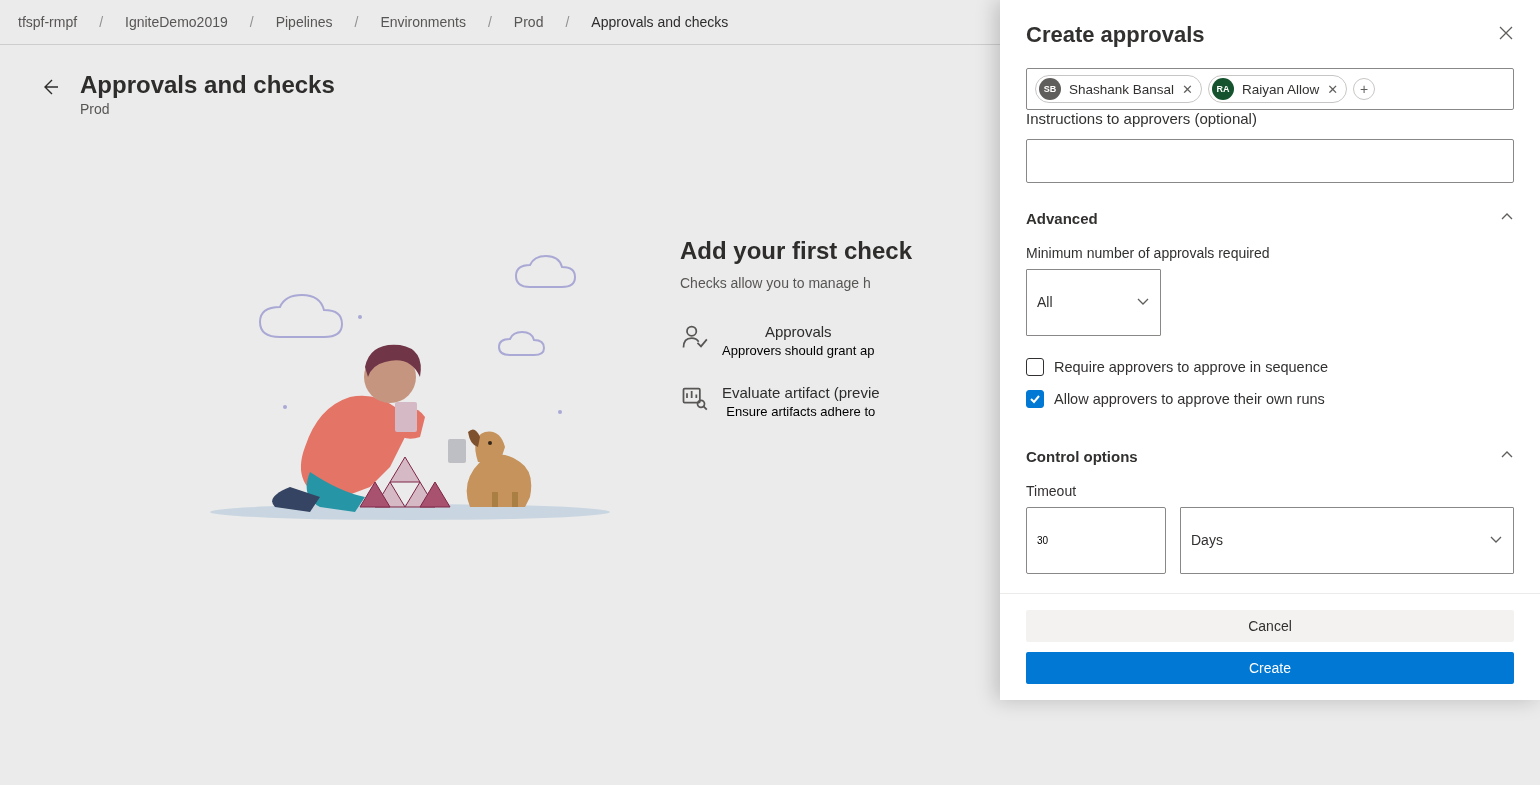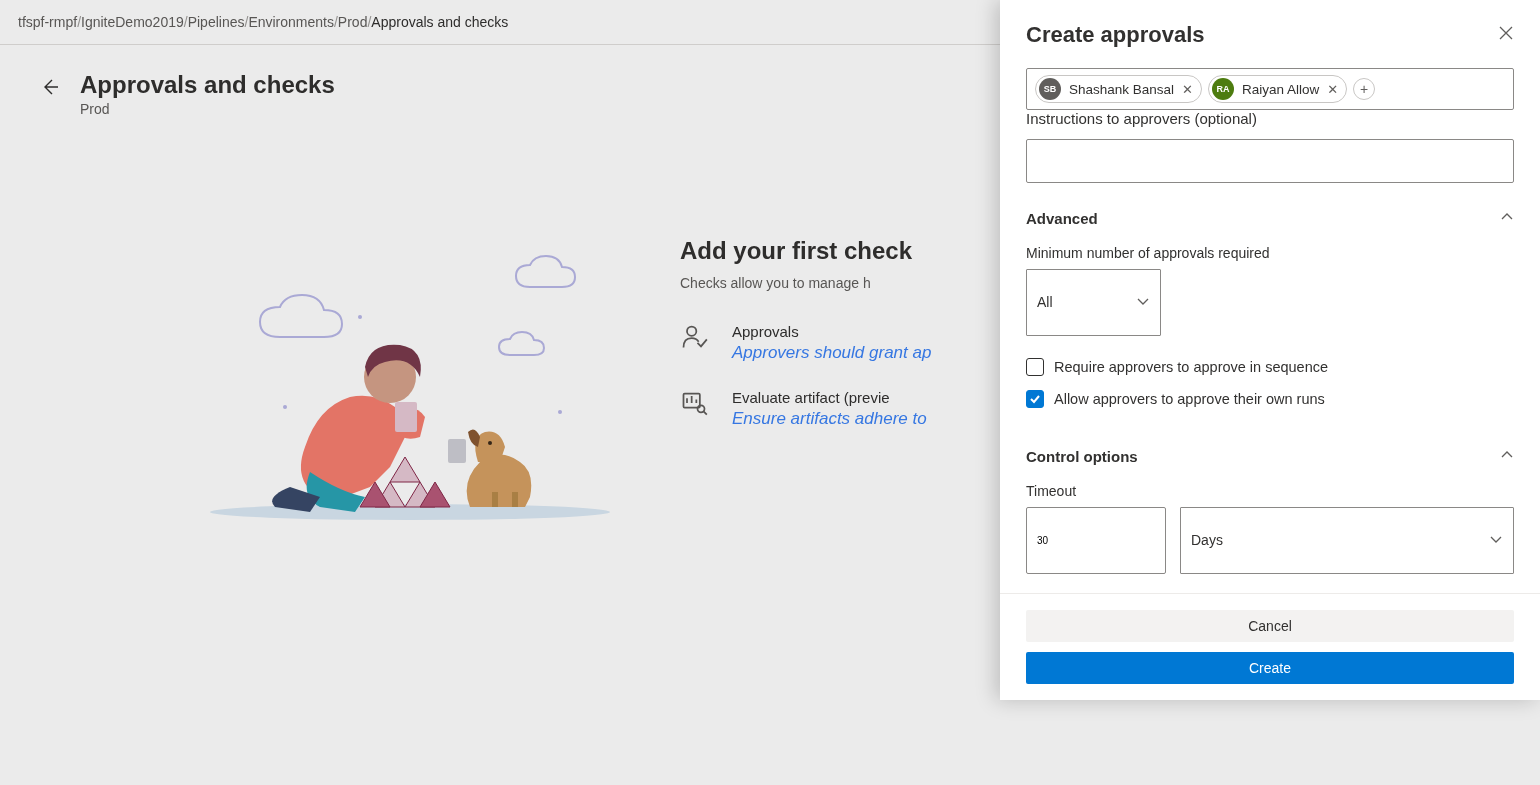"tfspf-rmpf" .breadcrumb { gap: 0 -> 22px }
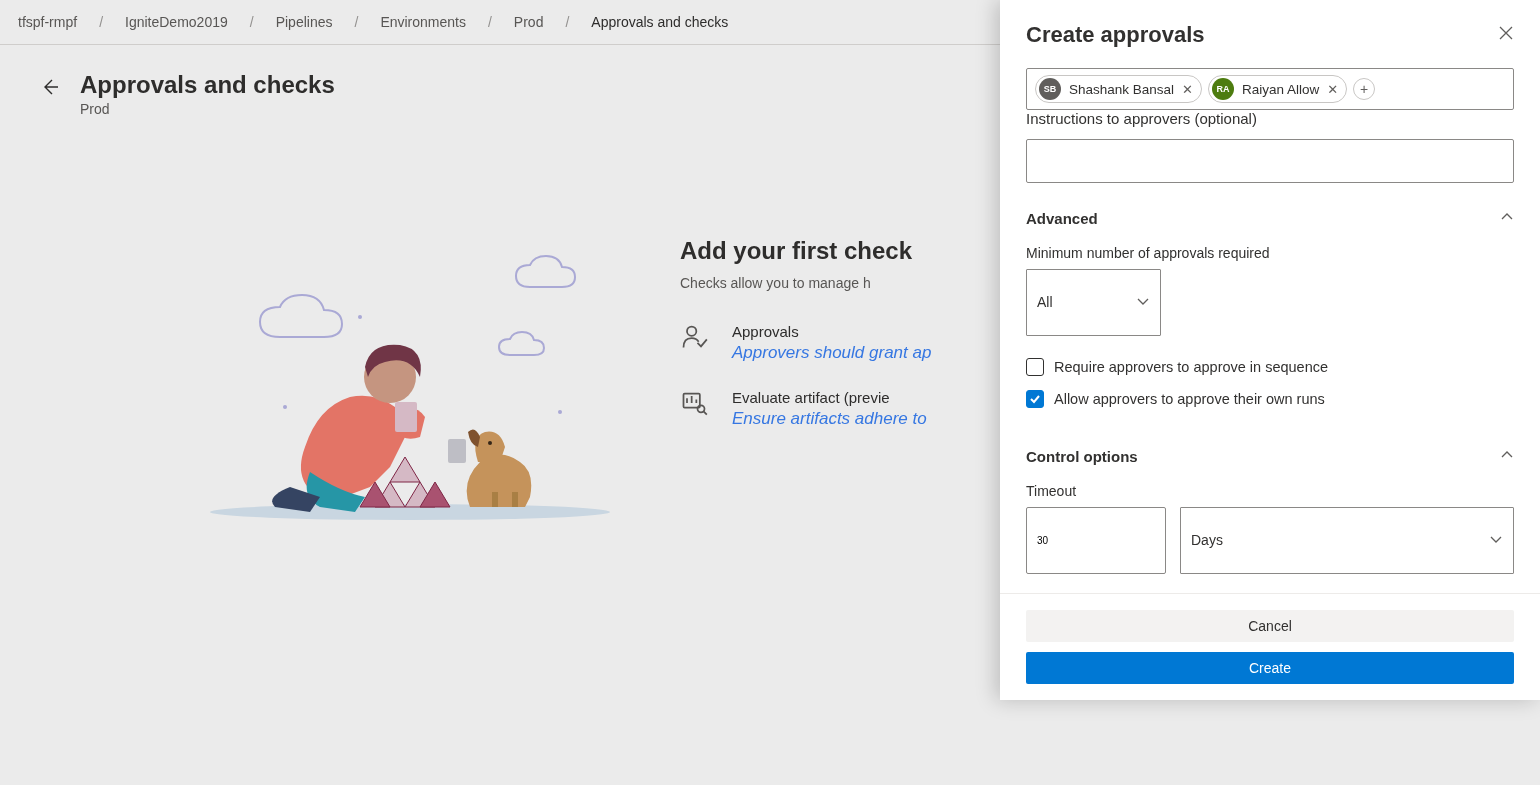"RA" .avatar.ra { background: #4d7c0f -> #14532d }
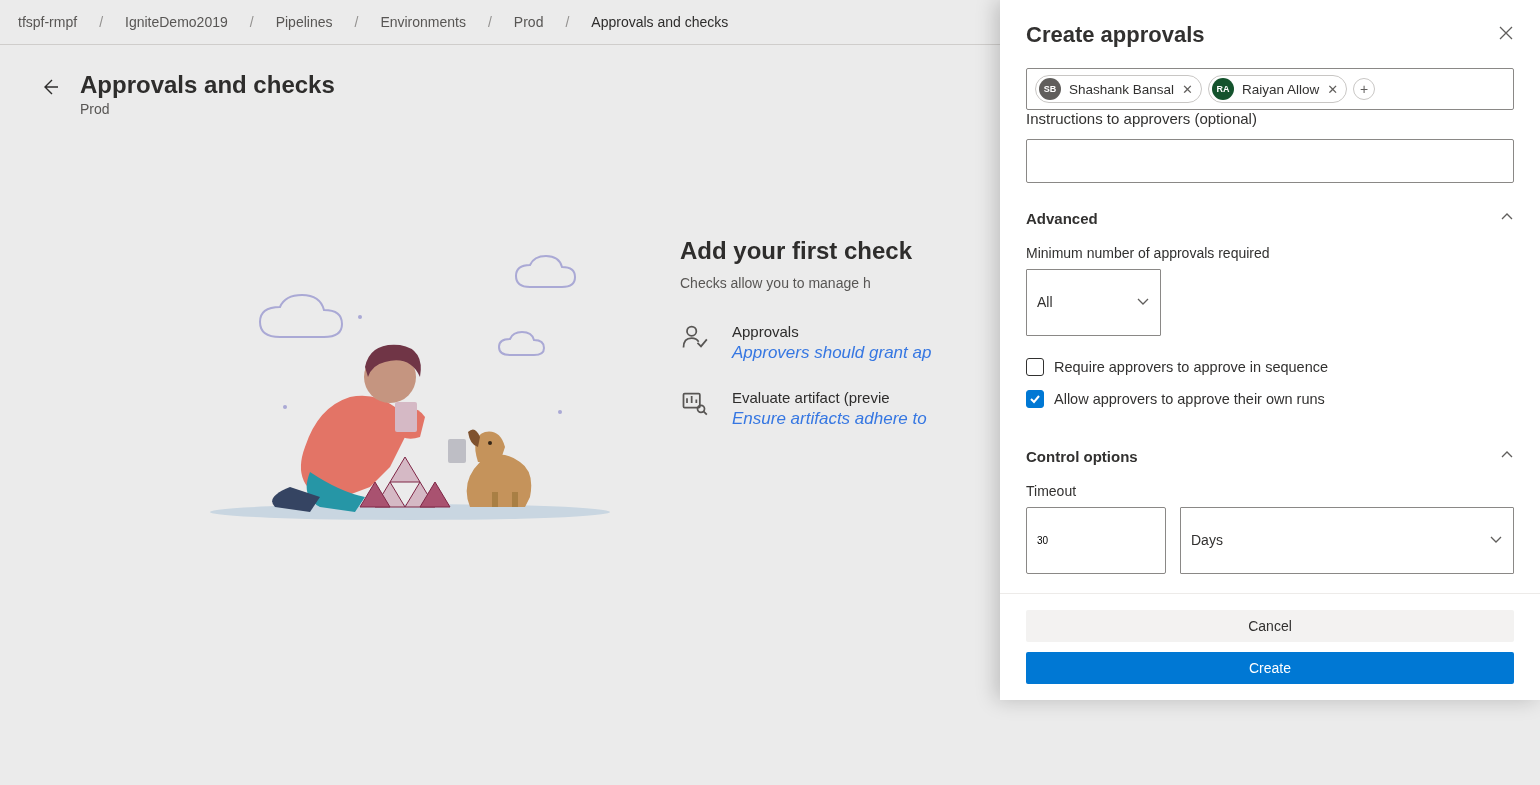"Approvals" .check-item { gap: 24px -> 14px; text-align: none -> center }
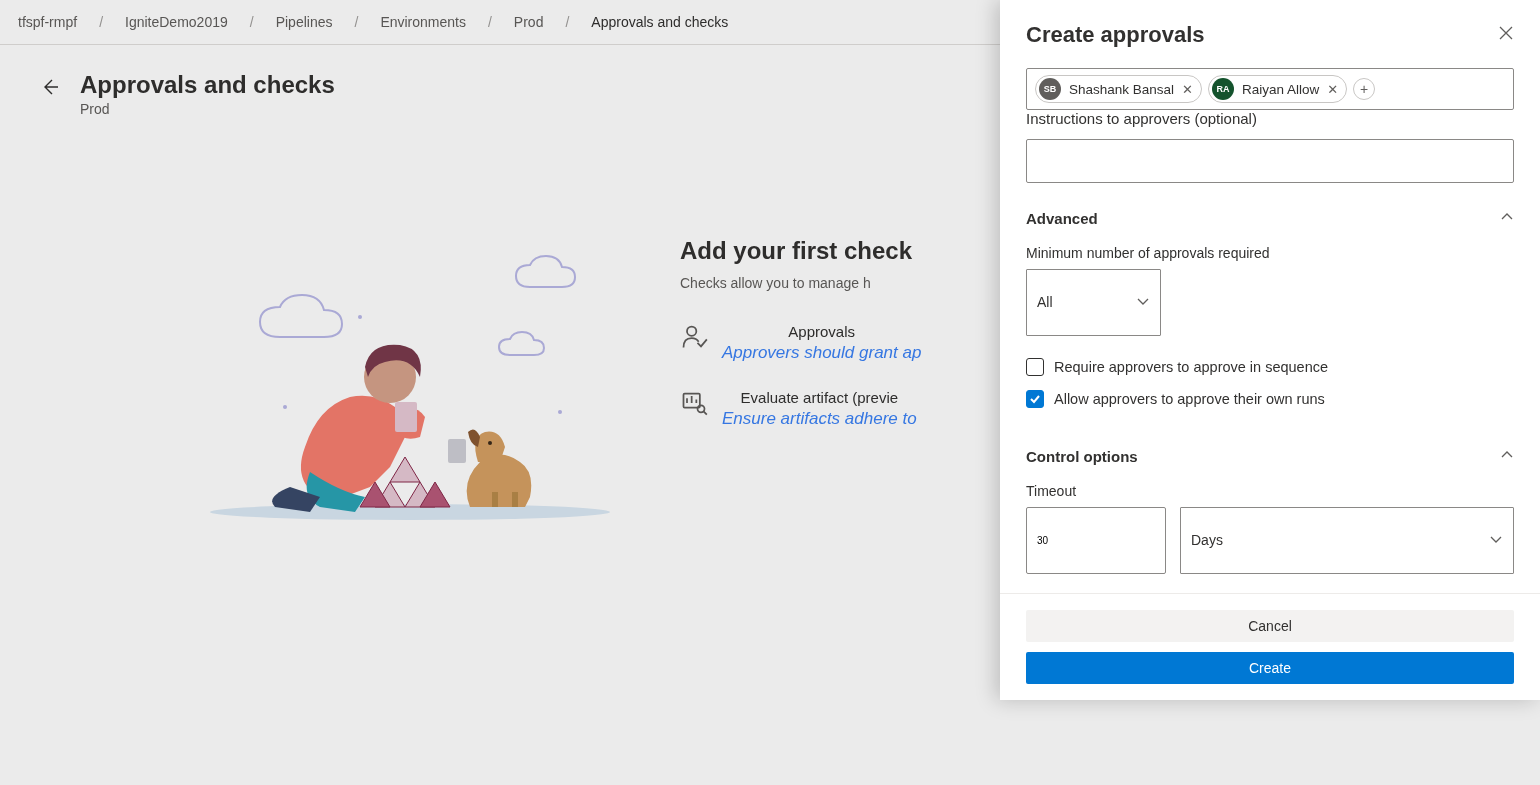"Approvers should grant ap" .check-desc { color: #3b82f6 -> #000000; font-size: 17px -> 13px; font-style: italic -> none }
